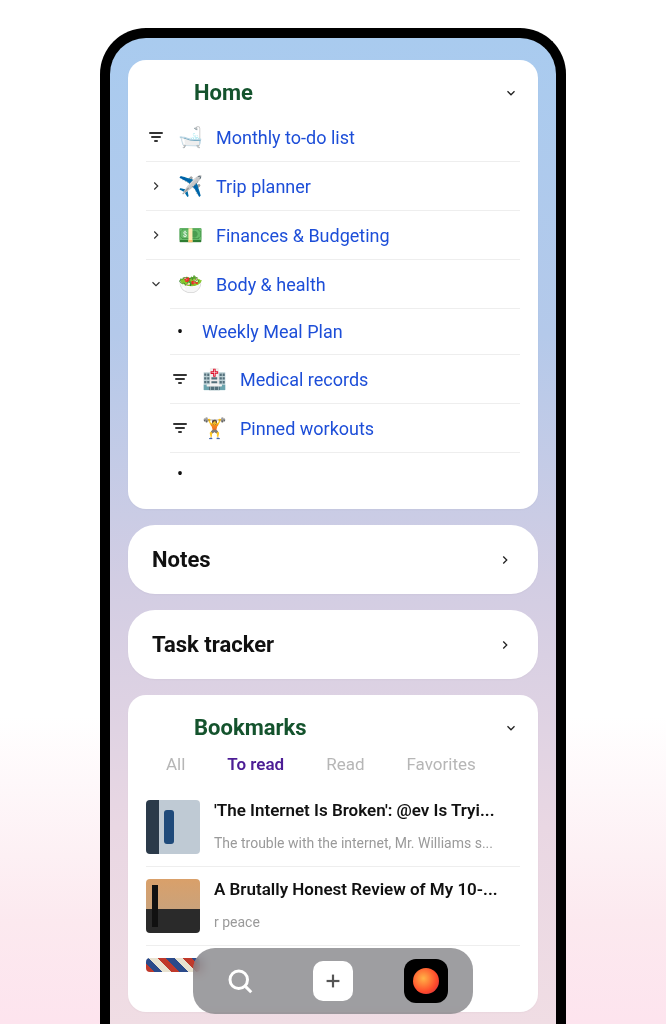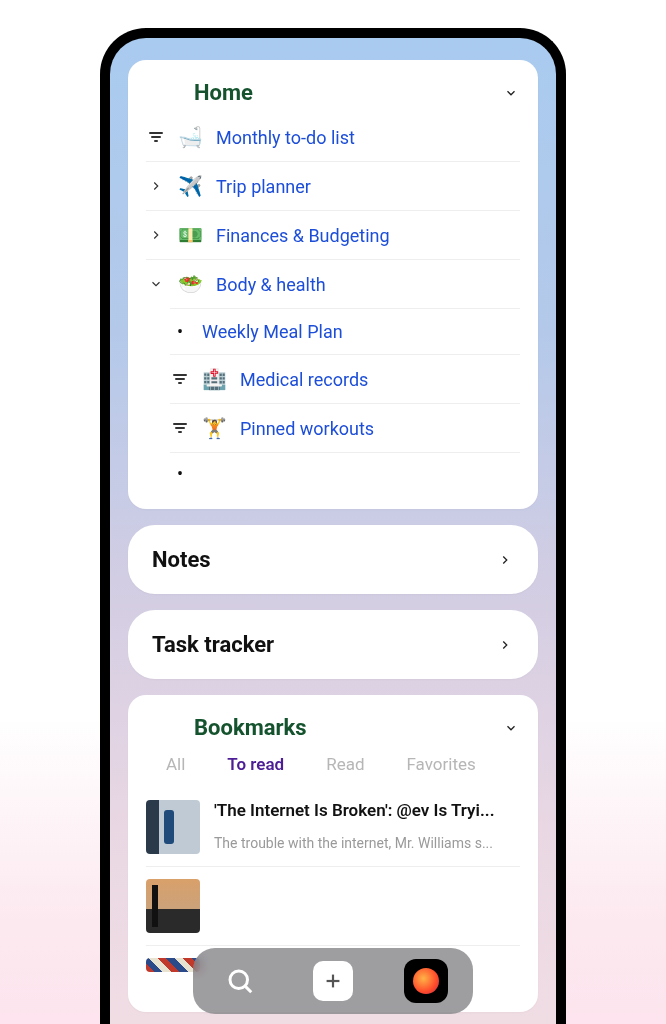"A Brutally Honest Review of" div.bm-text { html: none -> <div> <div>A Brutally Honest Review of My 10-...</div> <div>r peace</div> </div> }
